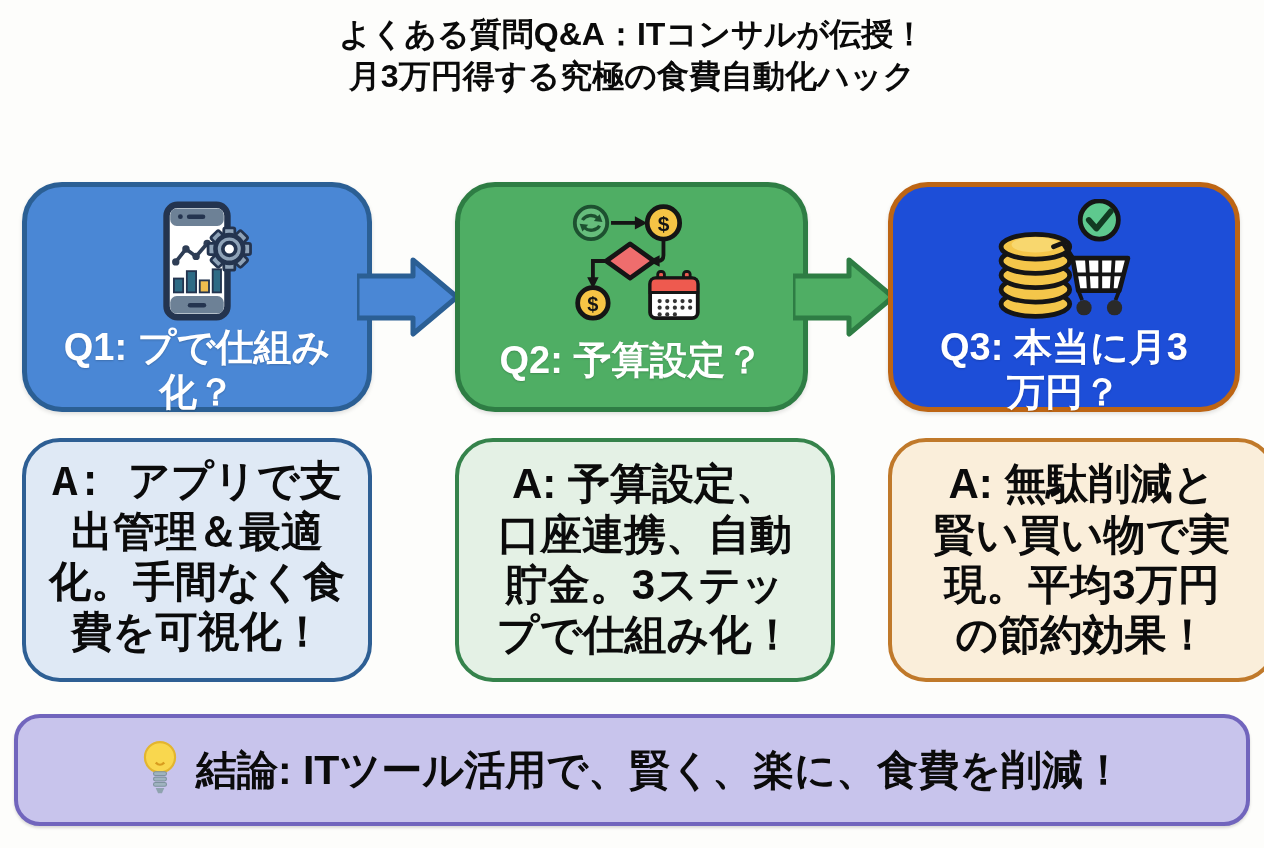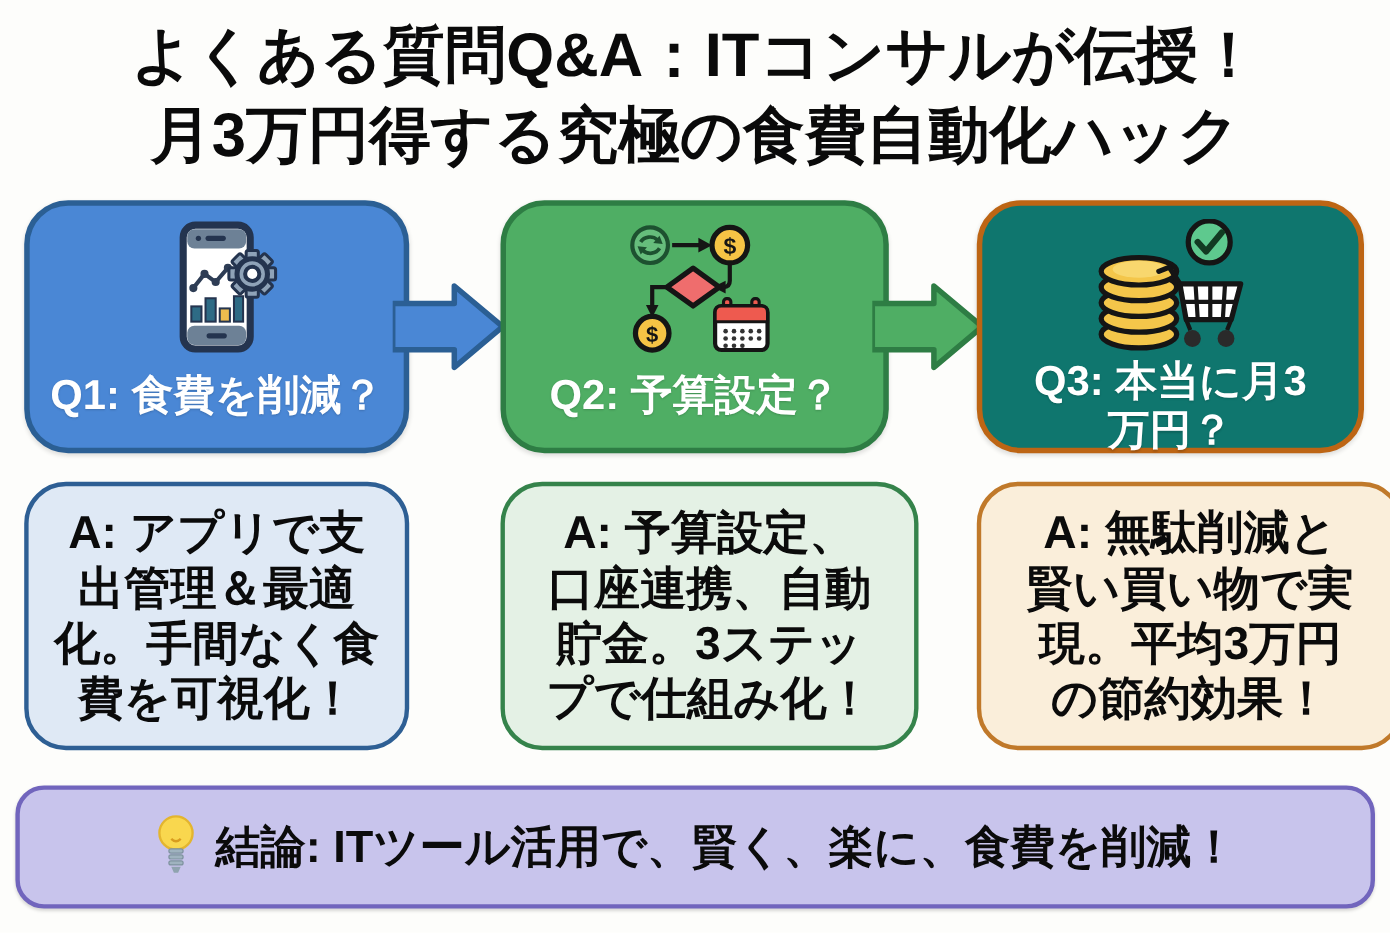"よくある質問Q&A：ITコンサルが伝授！" .title { font-size: 56px -> 32px }
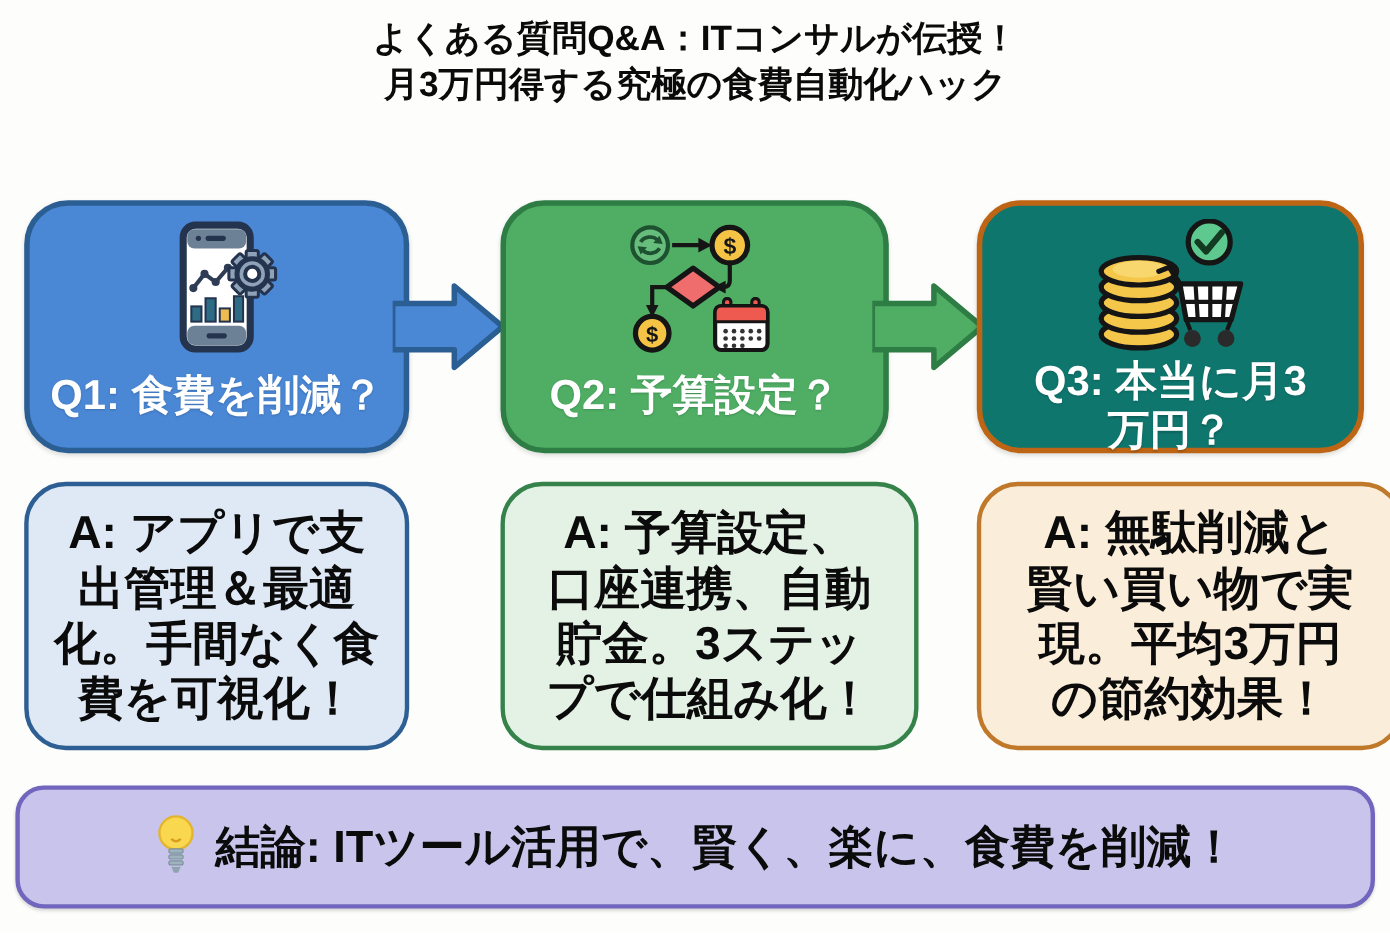"Q1: 食費を削減？" div.qlabel { text: 食費を削減 -> プで仕組み化 }
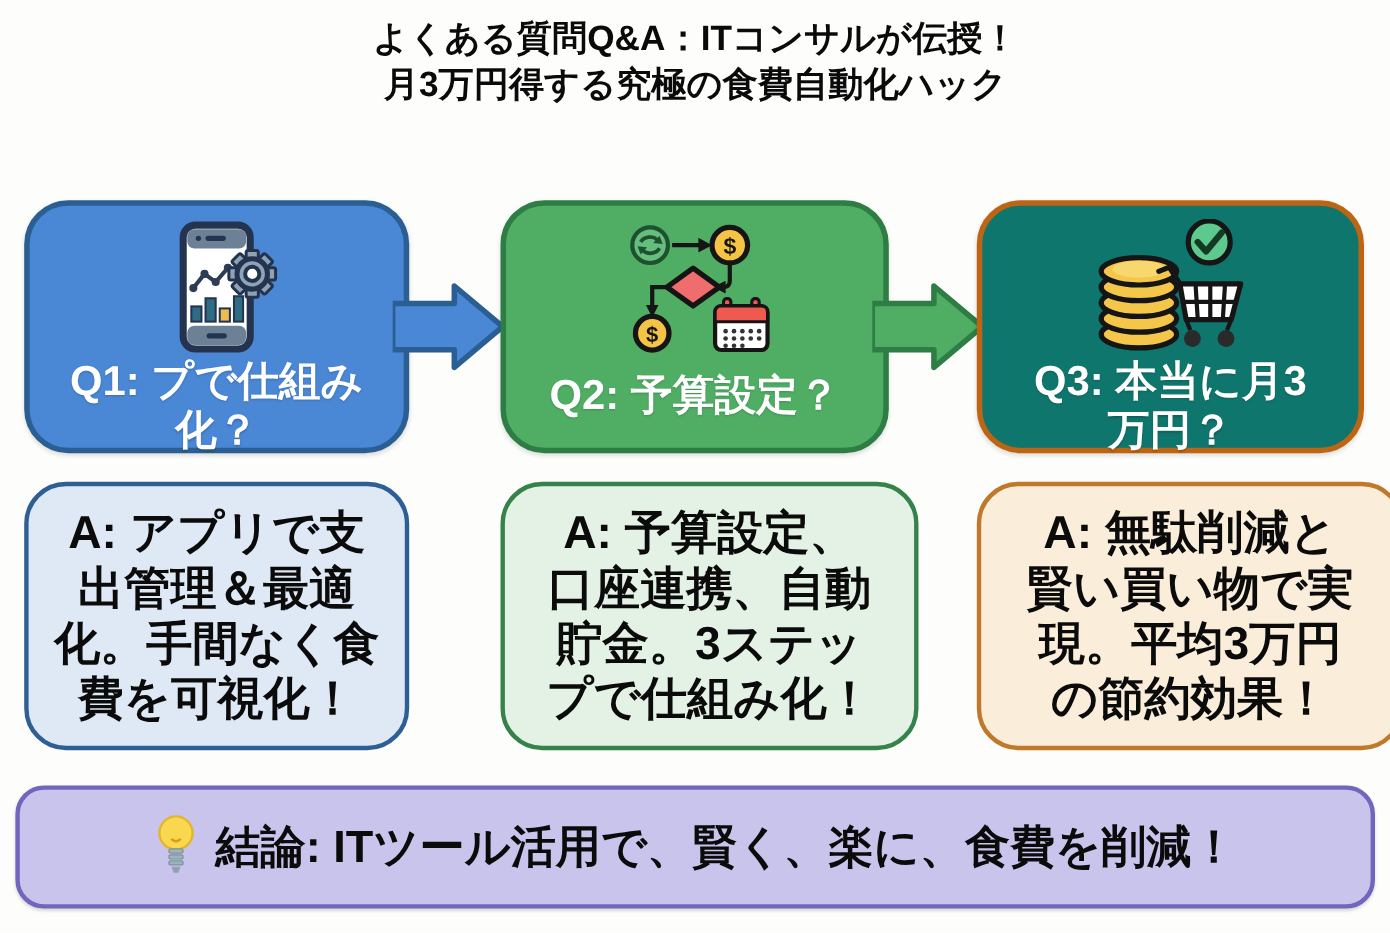"Q3: 本当に月3" div.qcard { background-color: #0f766e -> #1d4ed8 }
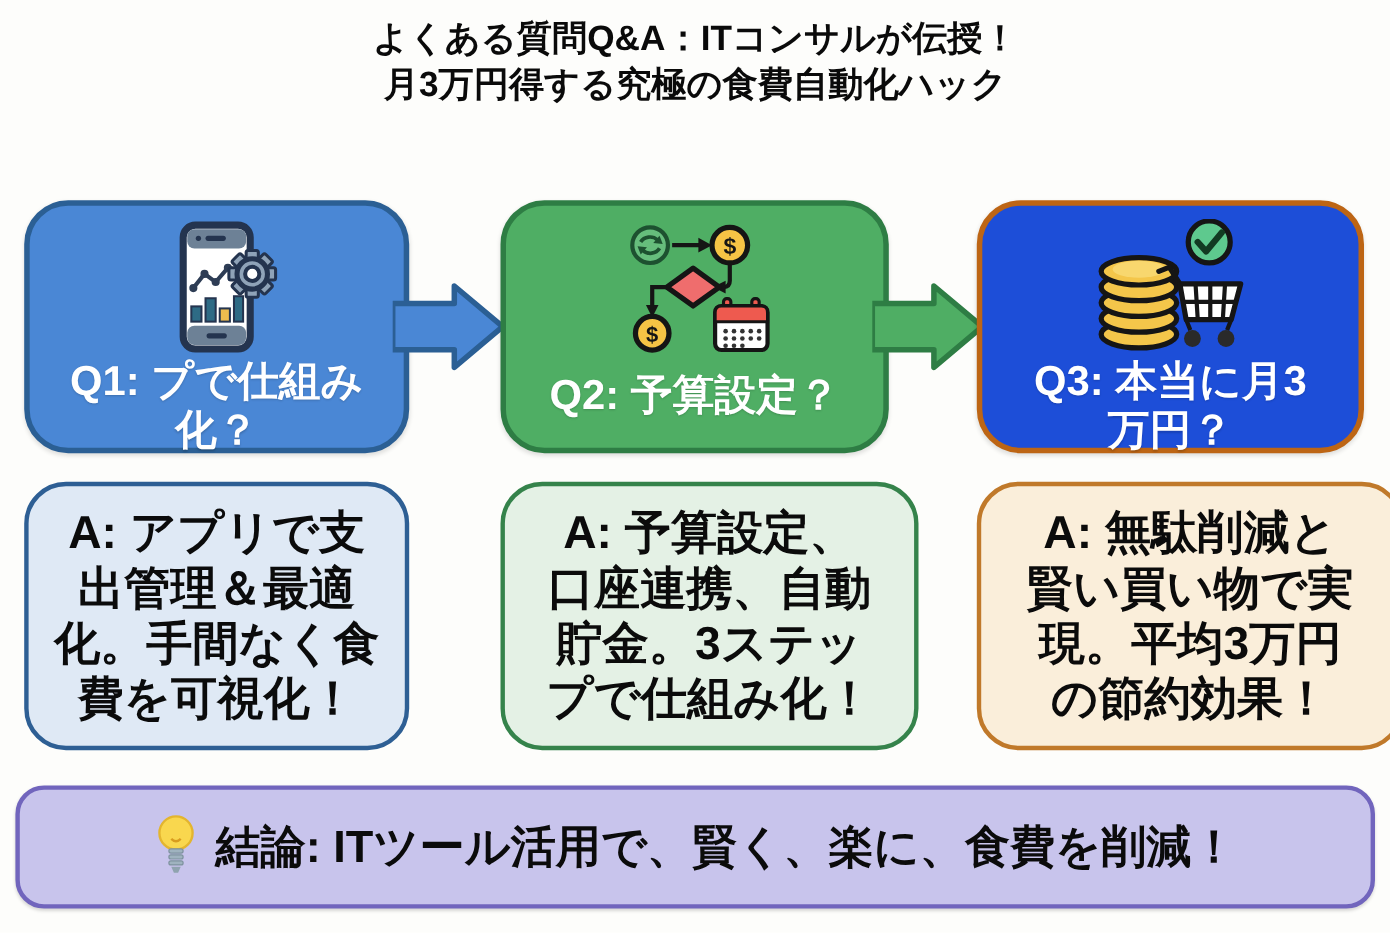"A: アプリで支" div.acard { font-family: none -> Liberation Mono, monospace }
